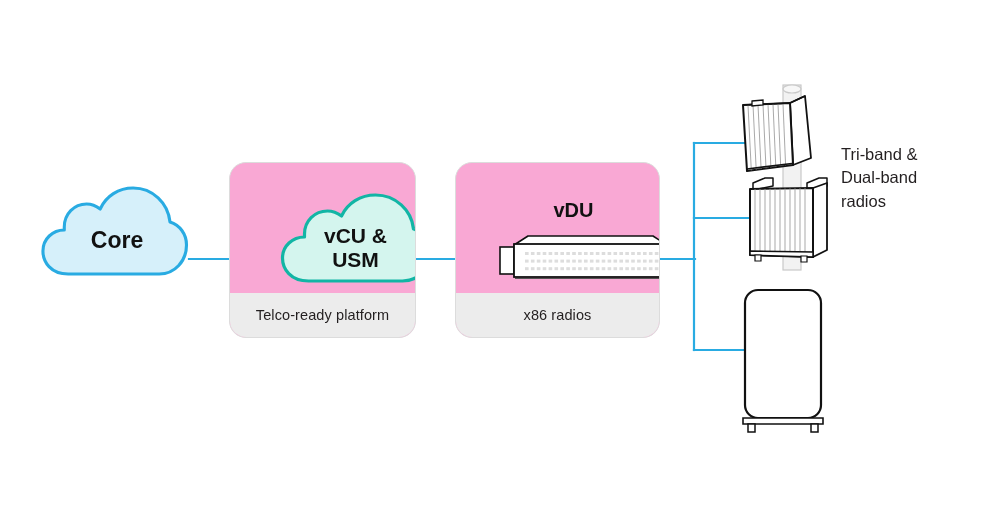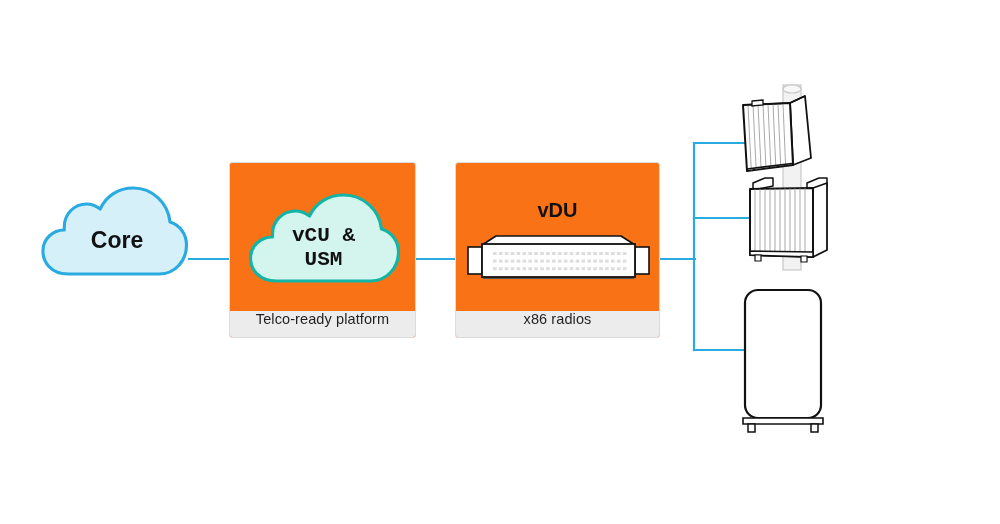"Tri-band &" div.side-label { html: none -> <div>Tri-band &amp; Dual-band radios</div> }
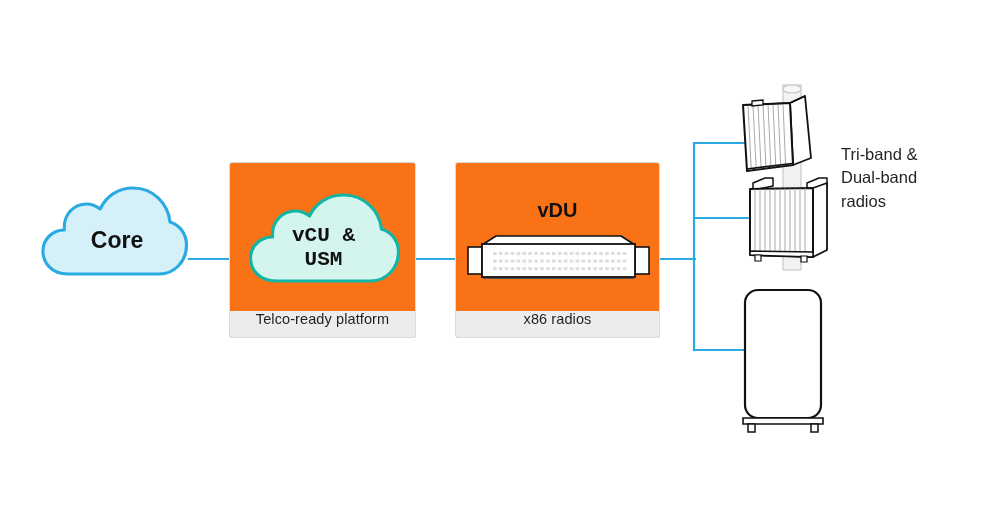"vDU" .card { background: #f97316 -> #f9a8d4; border-radius: 3px -> 17px; padding-left: none -> 32px }
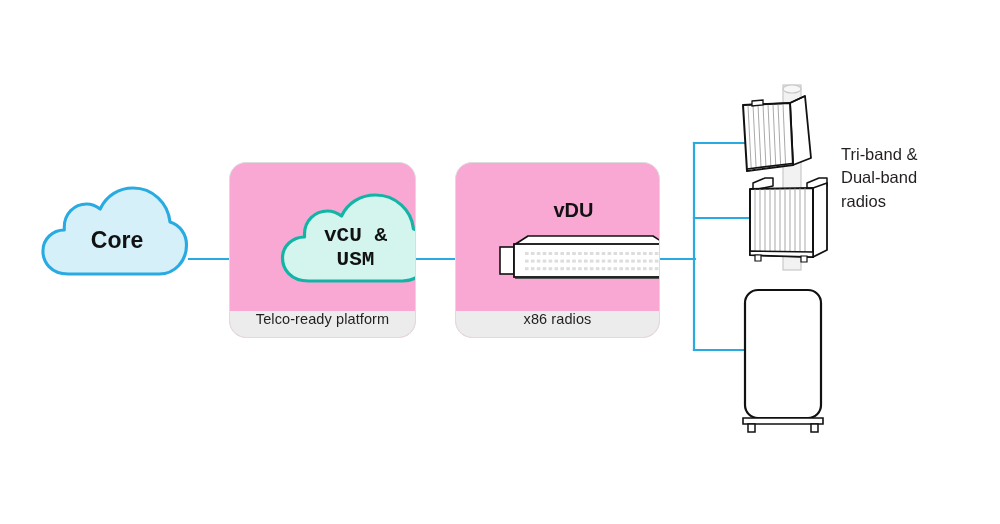"vCU &" div.cloud-wrap { font-family: Liberation Mono, monospace -> none }
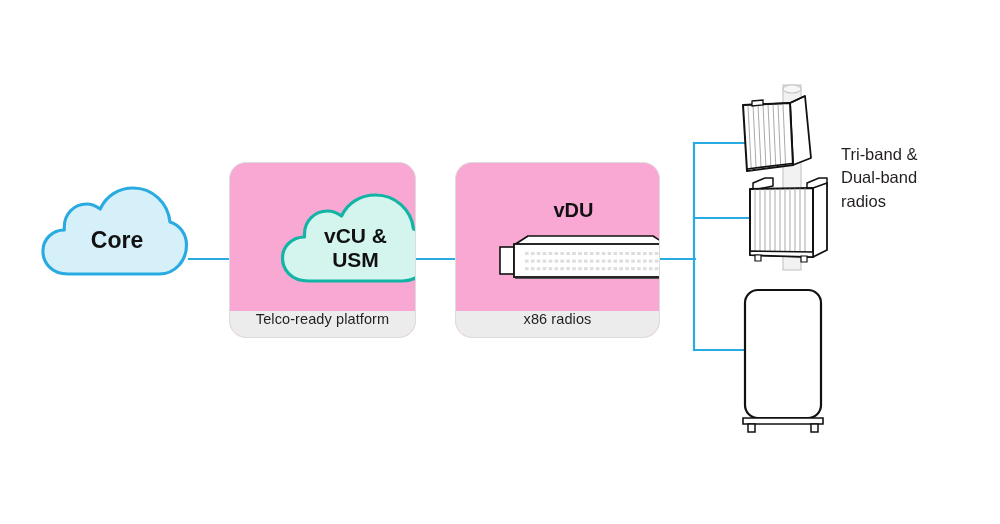"Telco-ready platform" .card-footer { align-items: flex-start -> center; height: 26px -> 44px }
